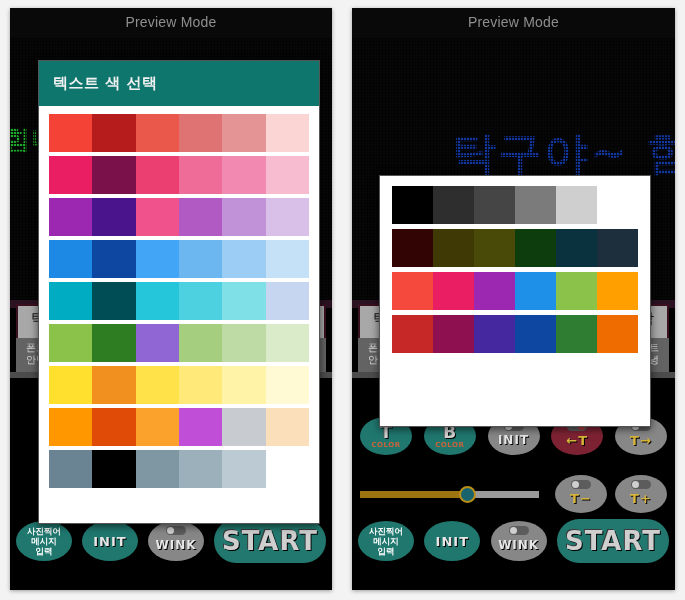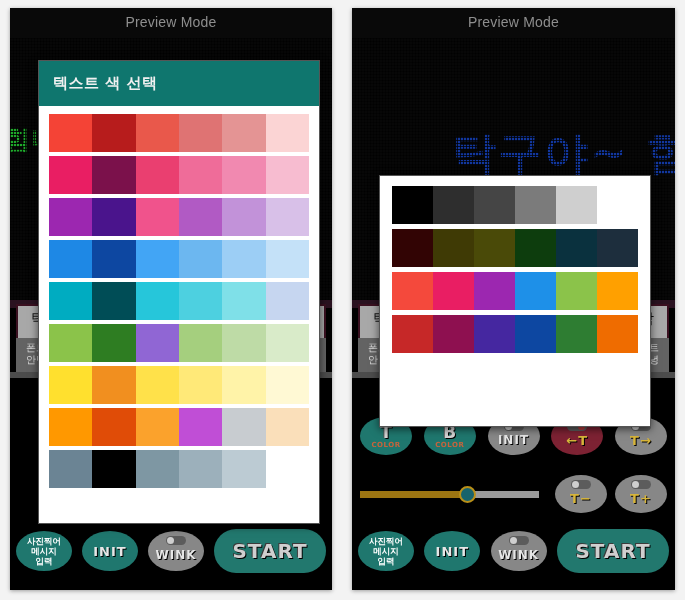"사진찍어" .row-bot { top: 146px -> 136px }
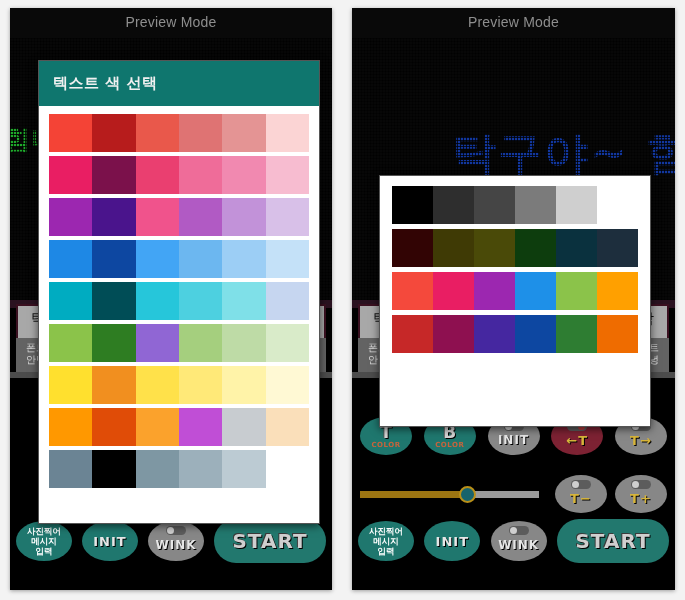"START" .startword { font-size: 20px -> 26px }
